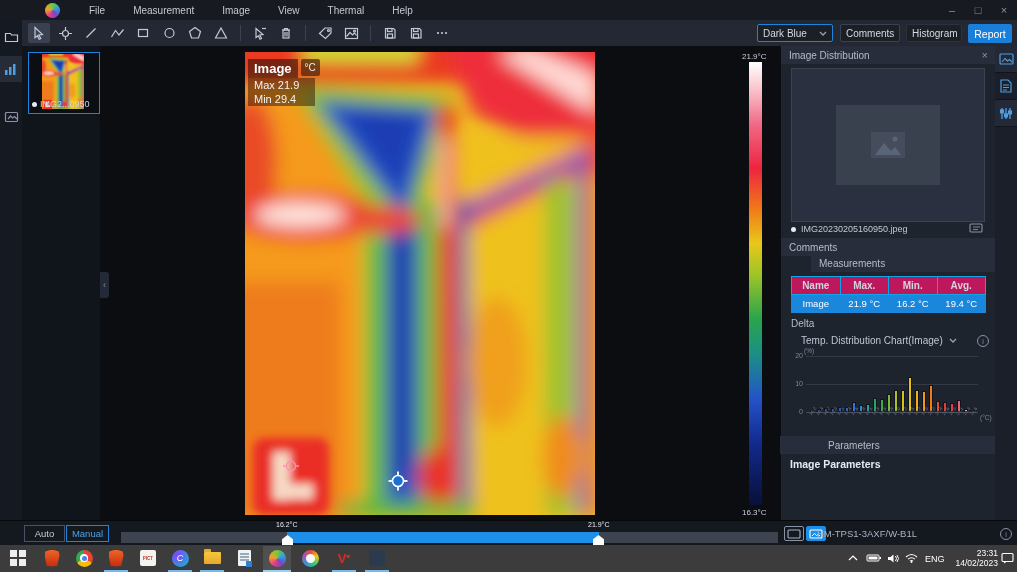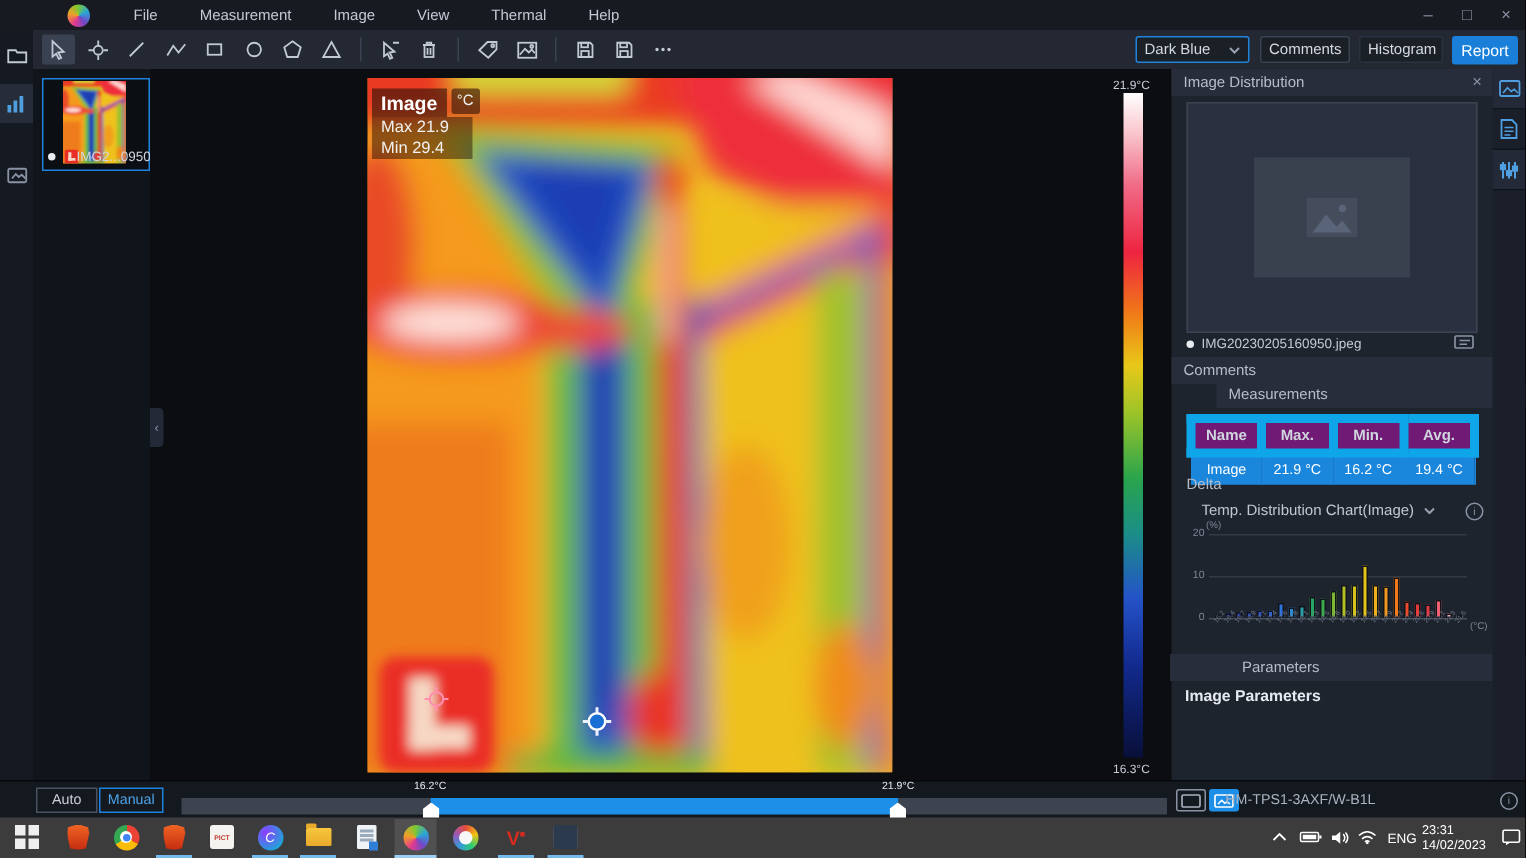"IMG2...0950" div.row { gap: 14px -> 3px }
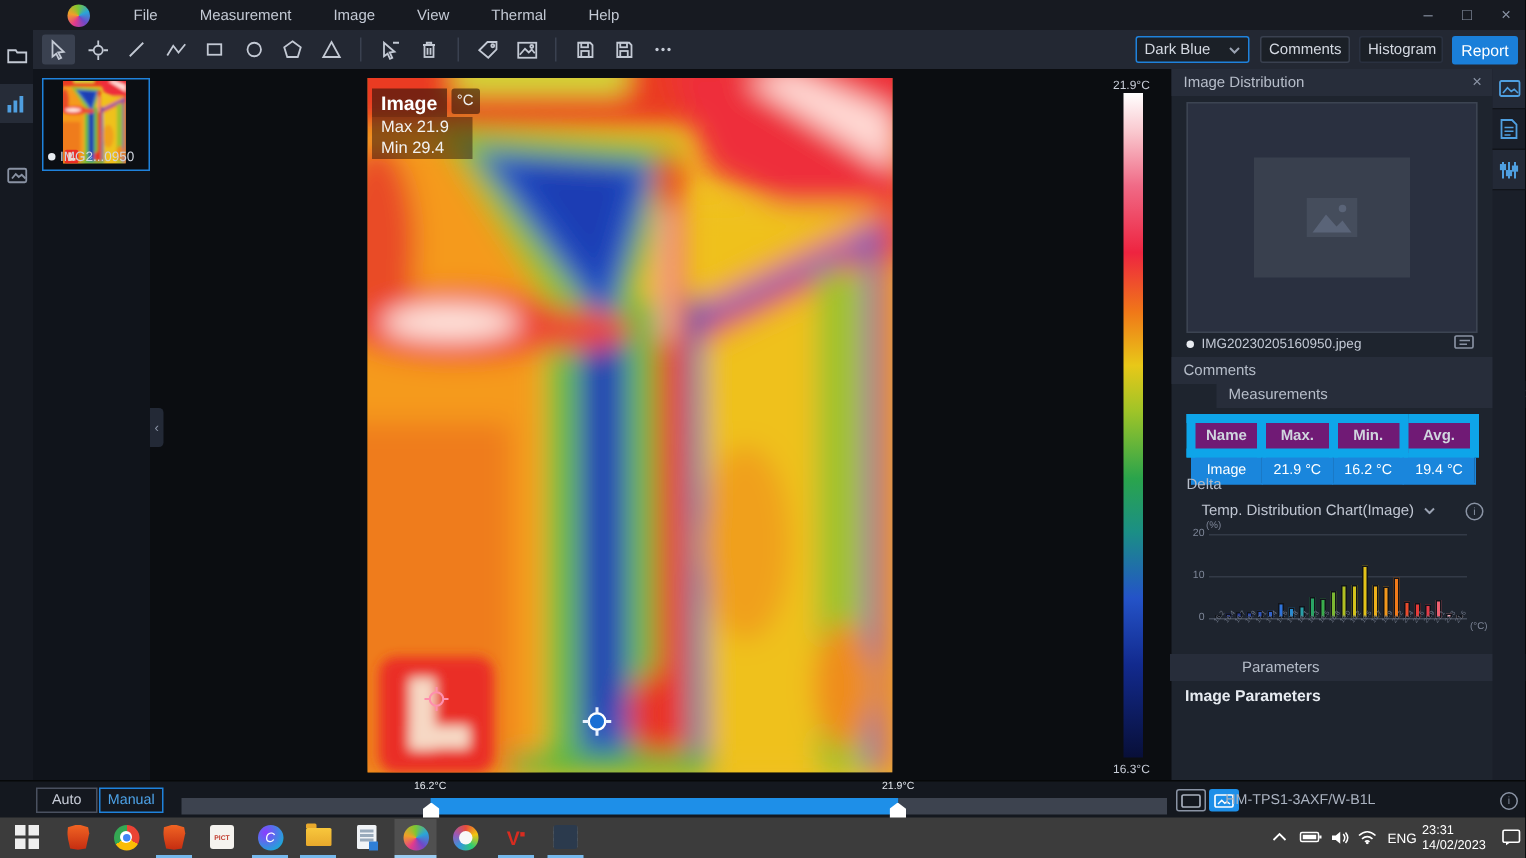"Name" table.mtable th { background: #701a75 -> #be185d; border: 6px solid #0ea5e9 -> 1px solid #0ea5e9 }
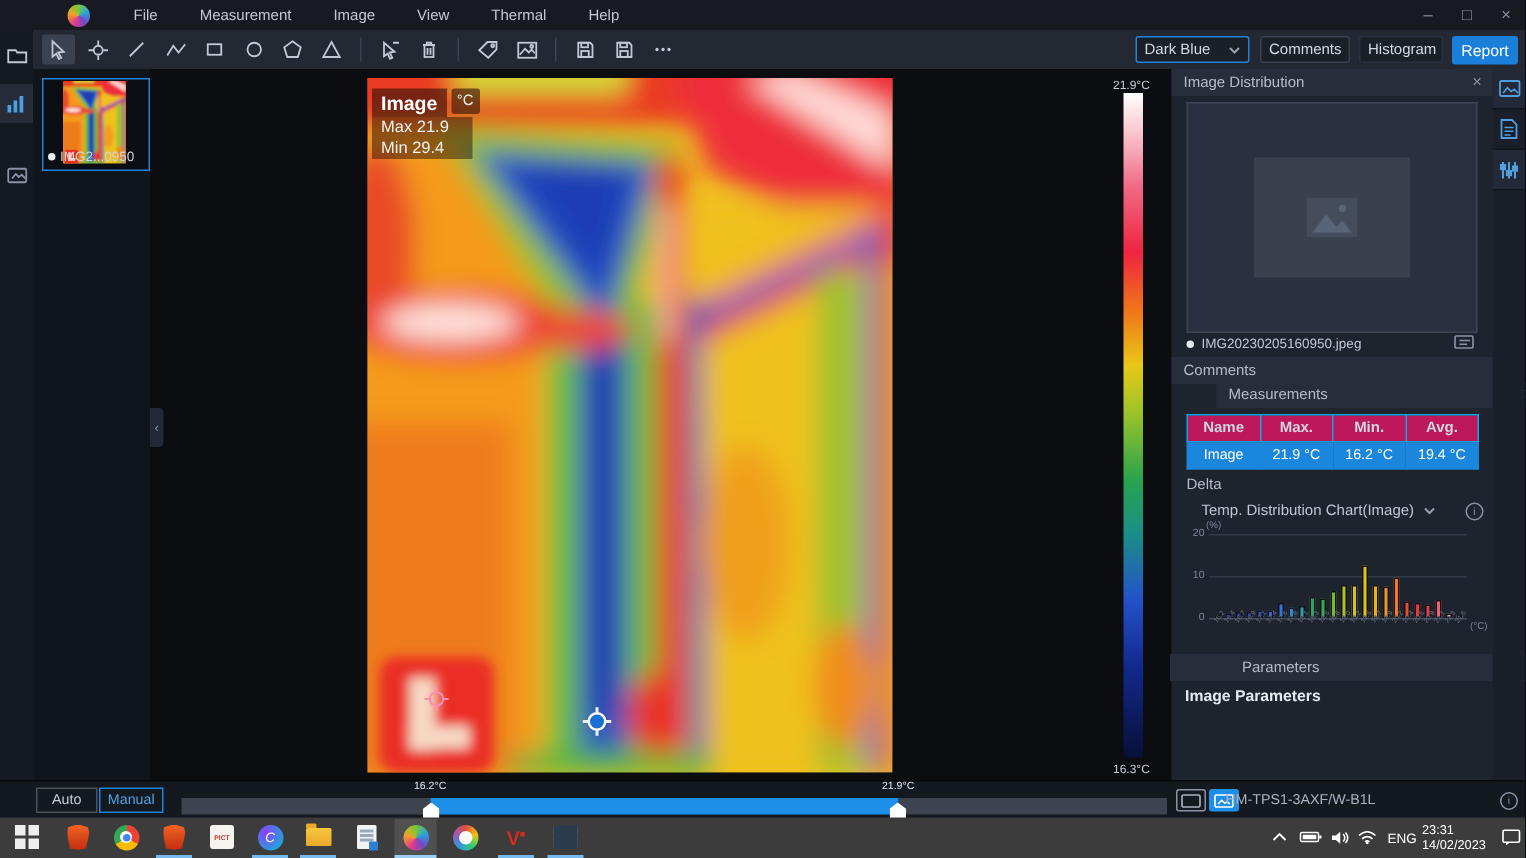"23:31" .tray-sm { text-align: left -> right }
